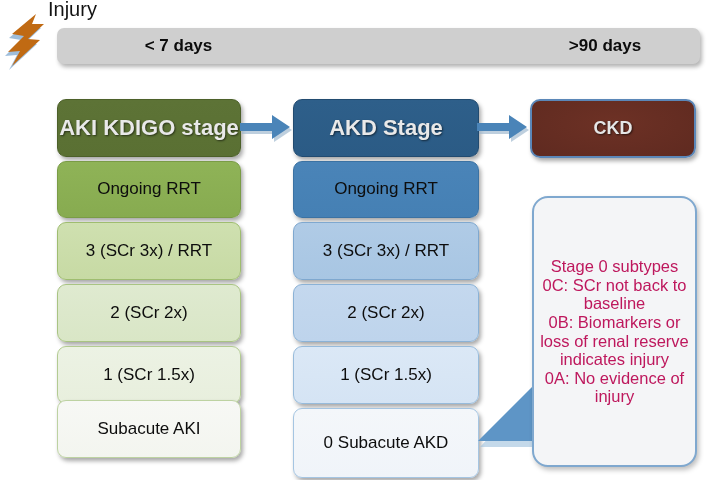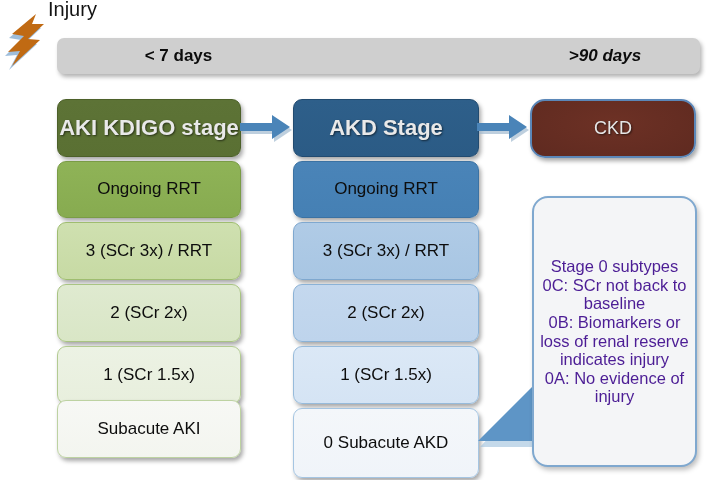"< 7 days" #timeline-bar { top: 38px -> 28px }
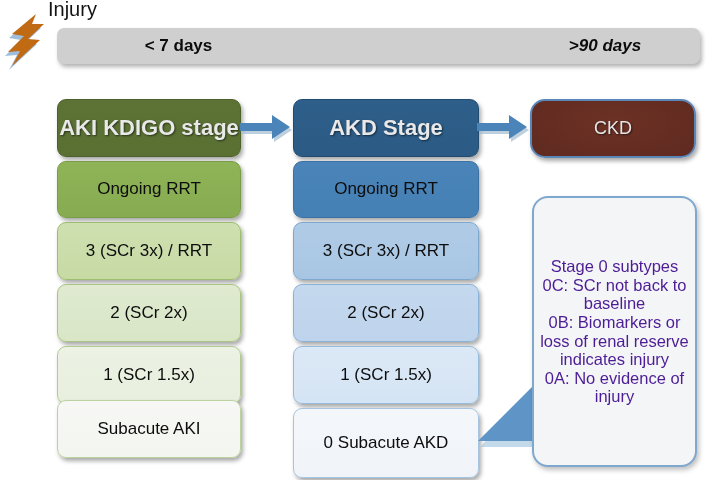">90 days" #tl-seg-2 { font-style: italic -> none }
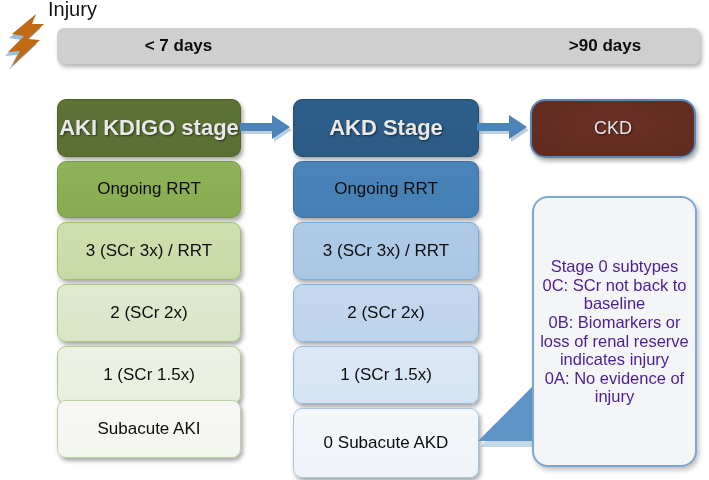"CKD" #ckd-box { border-radius: 15px -> 10px; font-weight: normal -> bold }
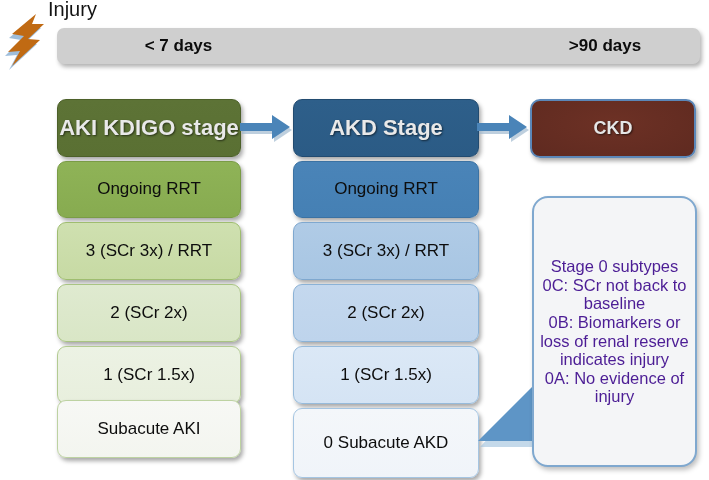"Stage 0 subtypes" #callout-text { color: #4c1d95 -> #be185d }
